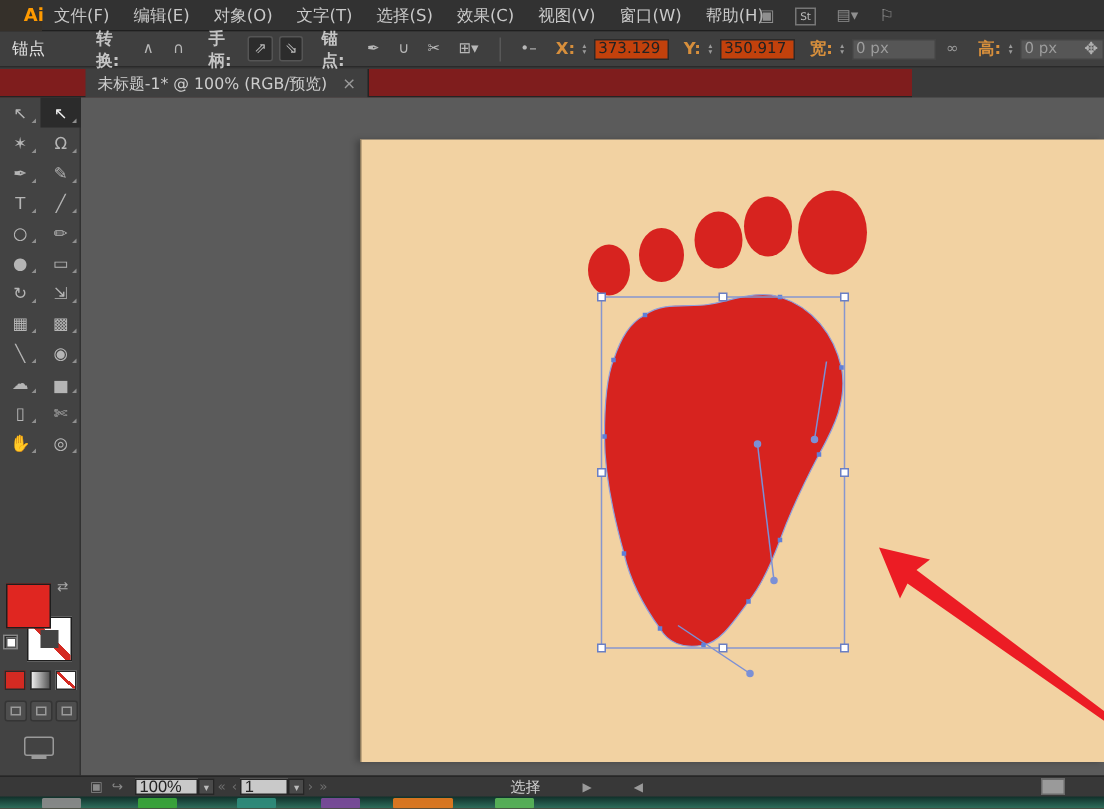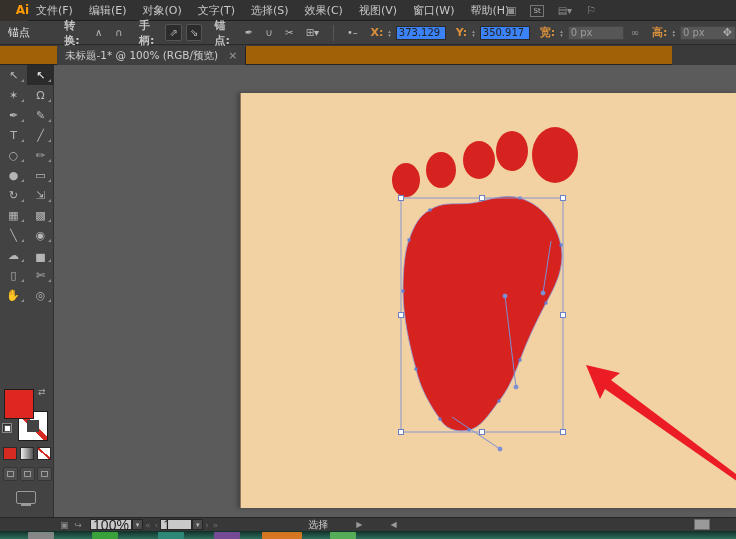"373.129" .field { background: #3b82f6 -> #c2410c }
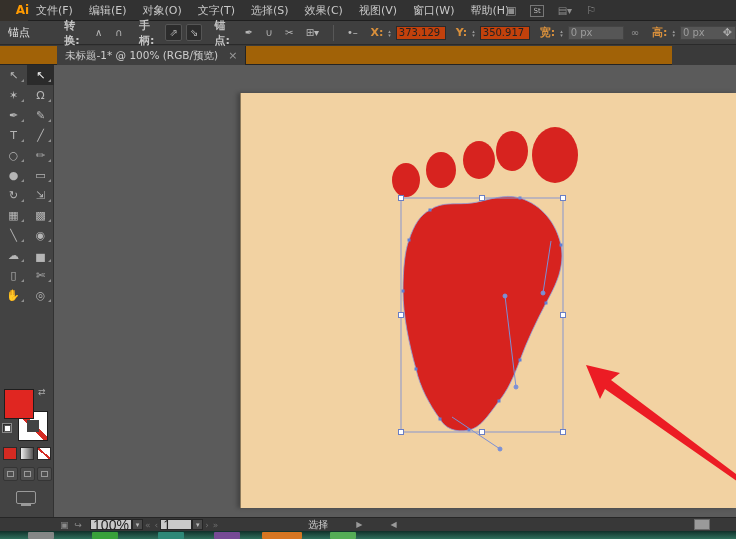"未标题-1* @ 100% (RGB/预览)" .tabbar { background: #a16207 -> #7f1d1d; width: 672px -> 608px }
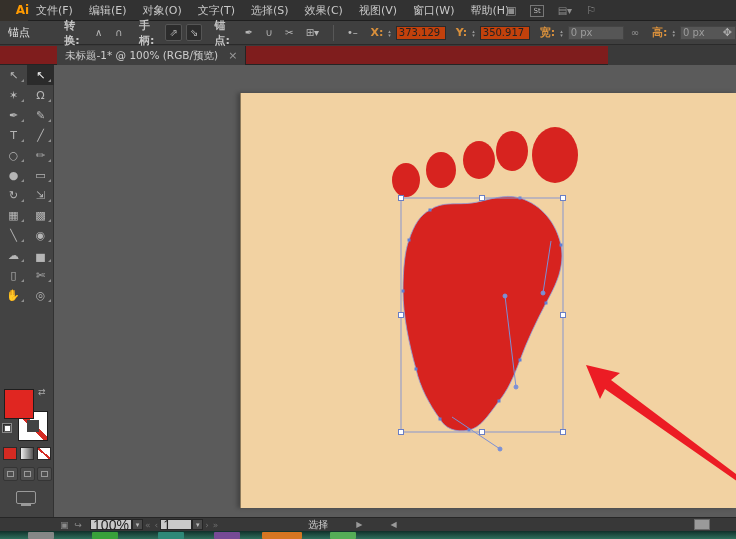"100%" .sb-field { font-size: 14px -> 11px }
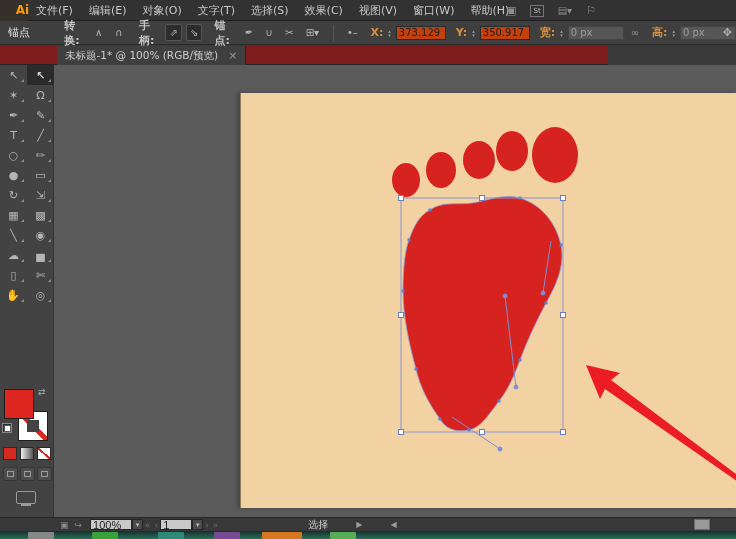"选择" .sb-status { margin-left: 88px -> 120px }
